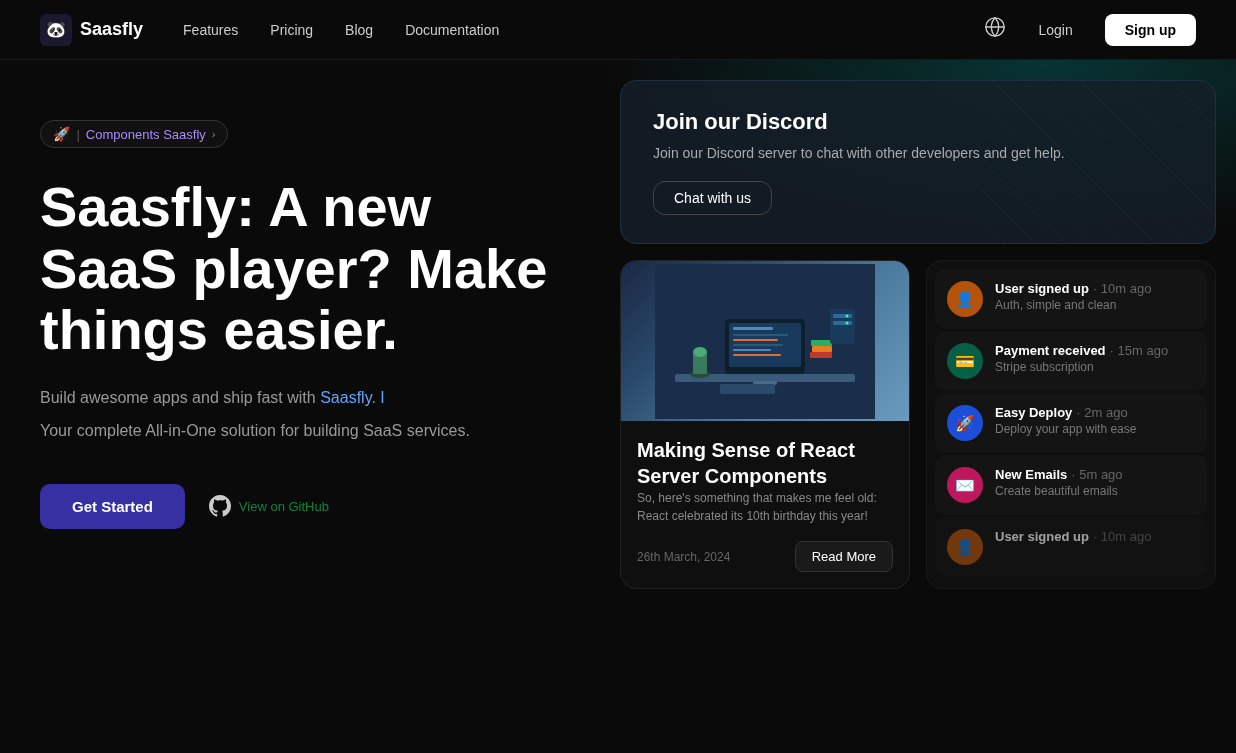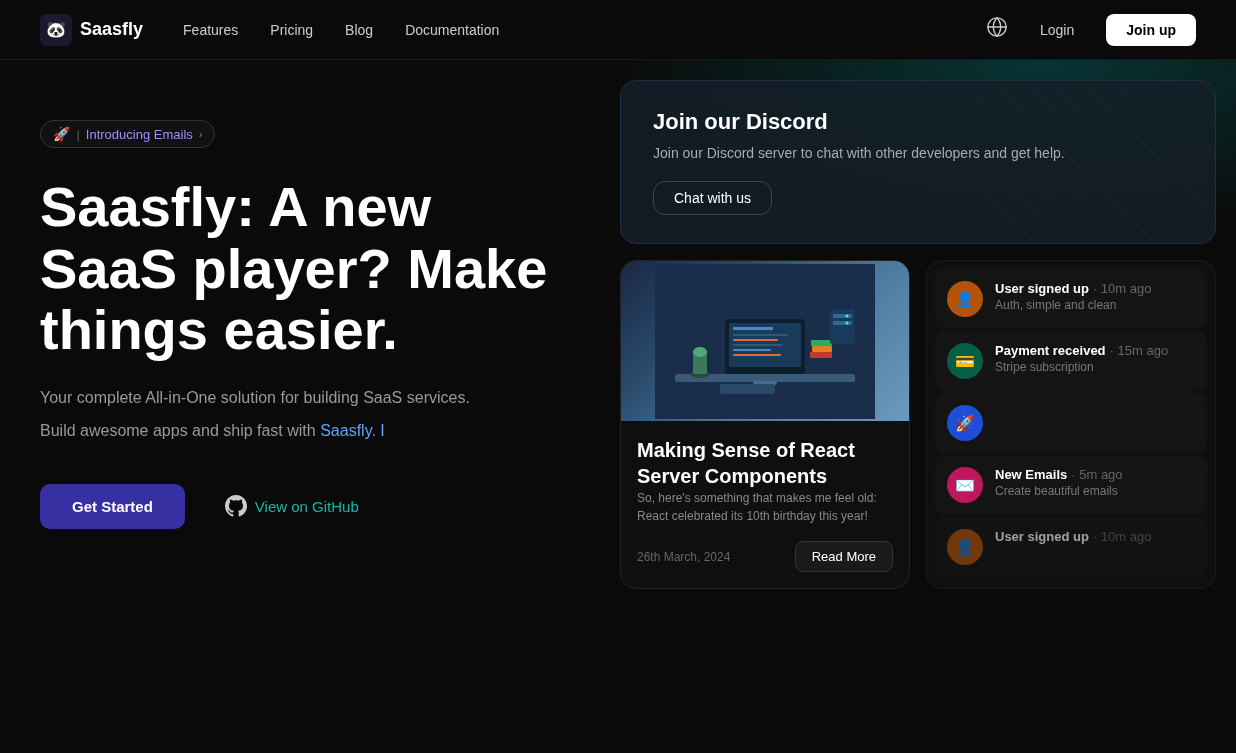"Join up" button.btn-signup { text: Join -> Sign }
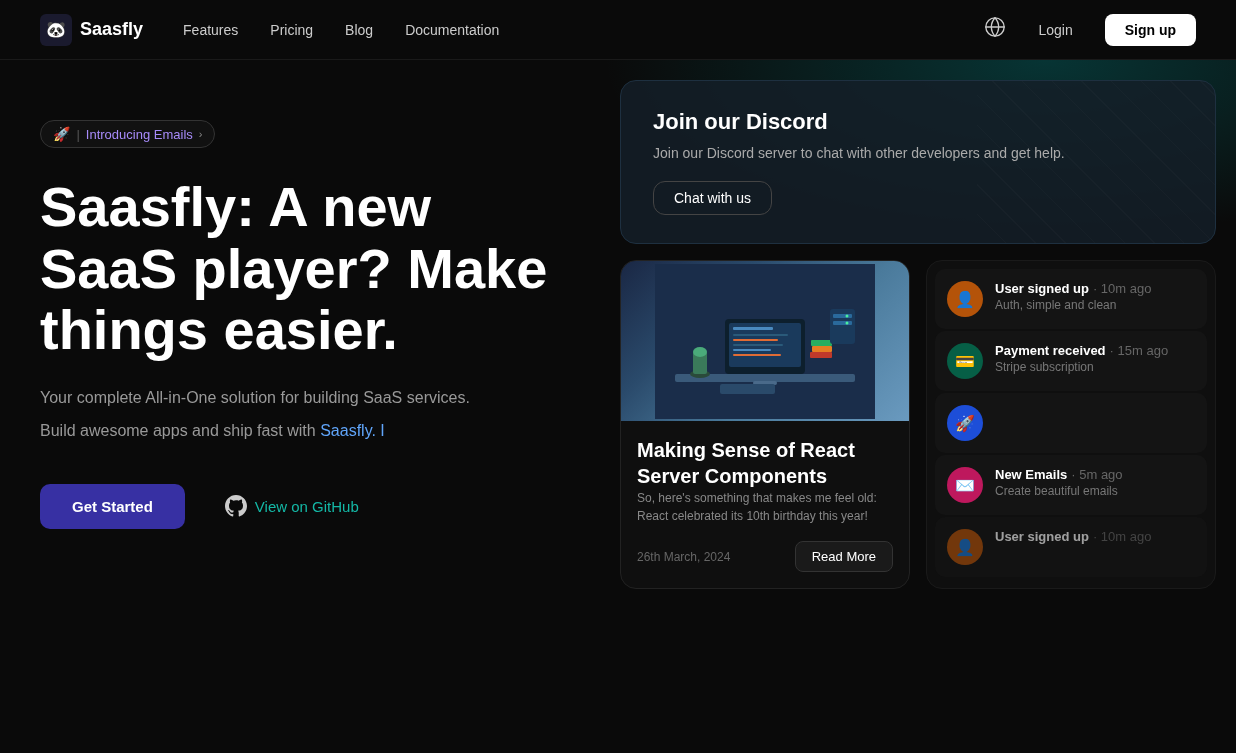"Introducing Emails" span.badge-text { text: Introducing Emails -> Components Saasfly }
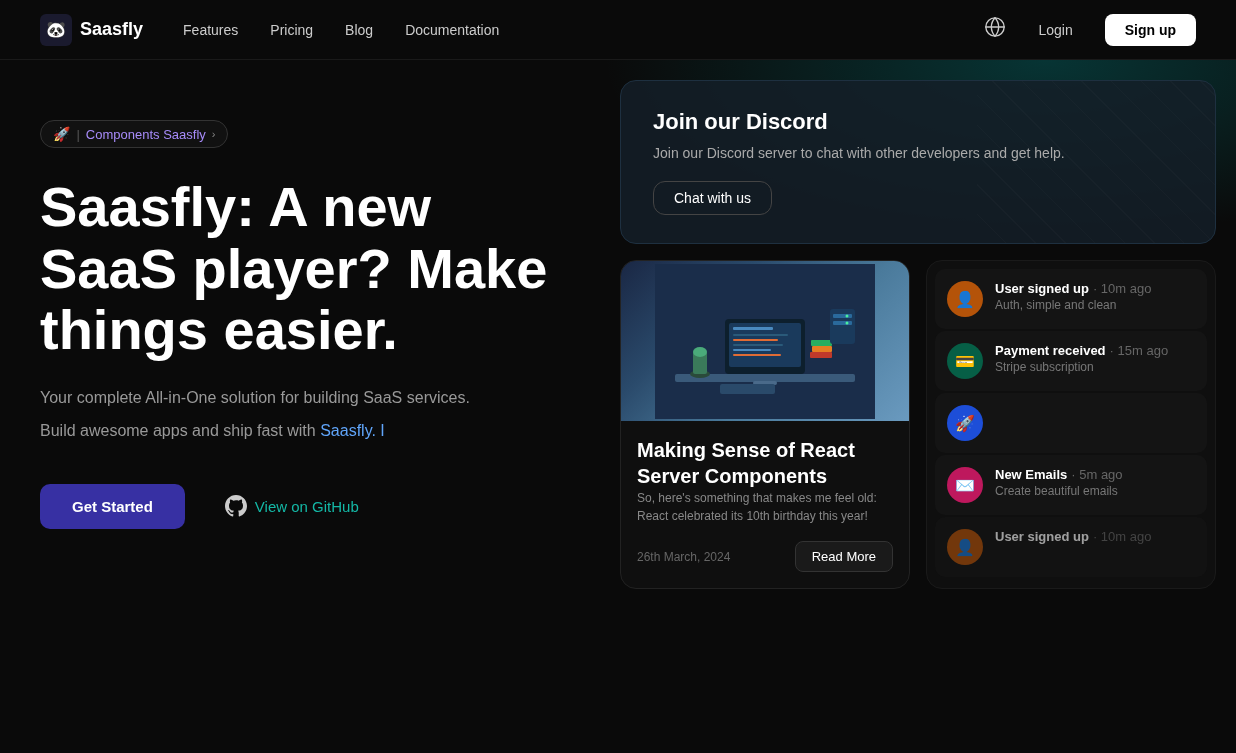"Easy Deploy" div.notif-content { html: none -> <div> <div> <span>Easy Deploy</span> <span>· 2m ago</span> </div> <div>Deploy your app with ease</div> </div> }
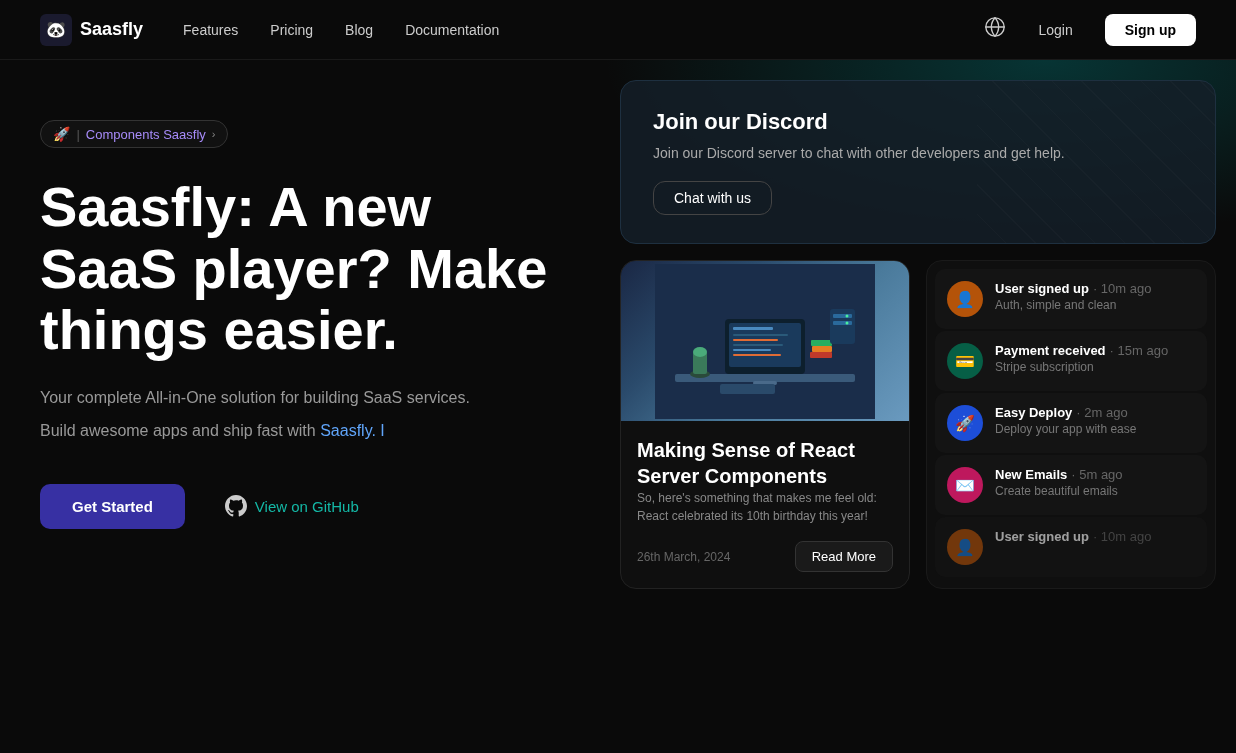"Your complete All-in-One solution for" p.hero-sub { order: before "Build awesome apps and ship" -> after "Build awesome apps and ship" }
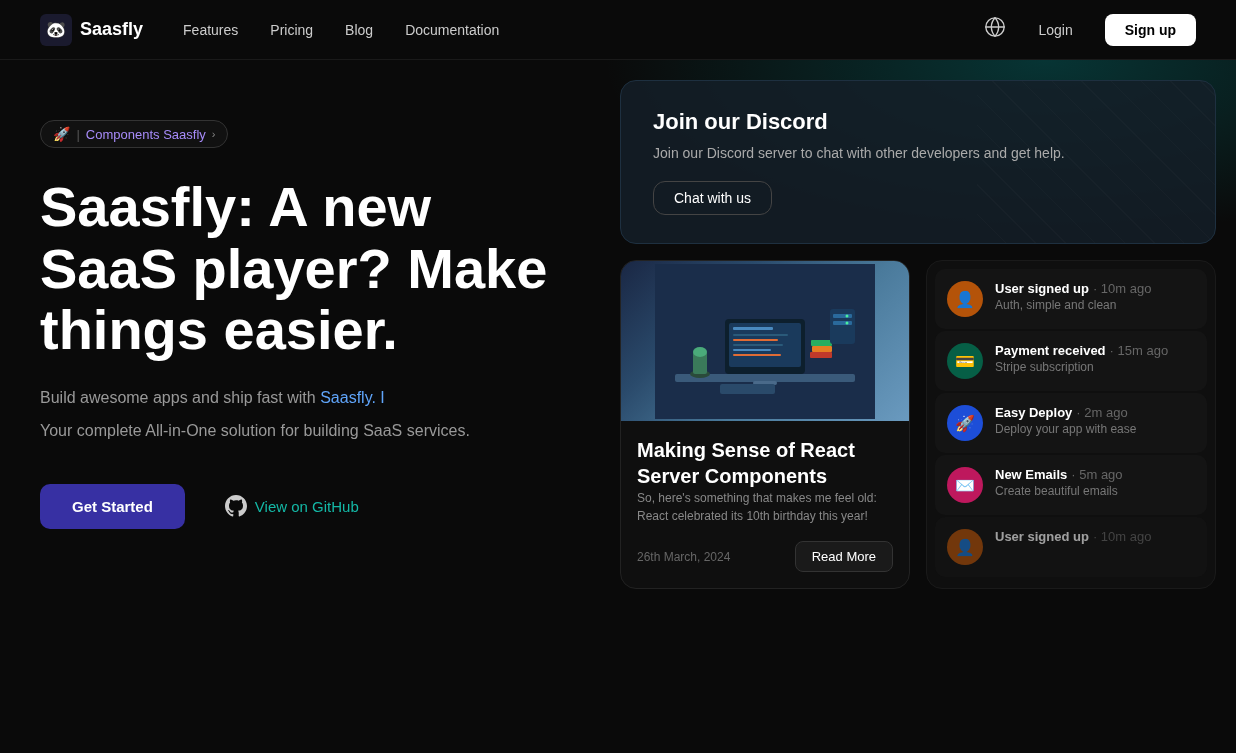"Get Started" .hero-actions { gap: 40px -> 24px }
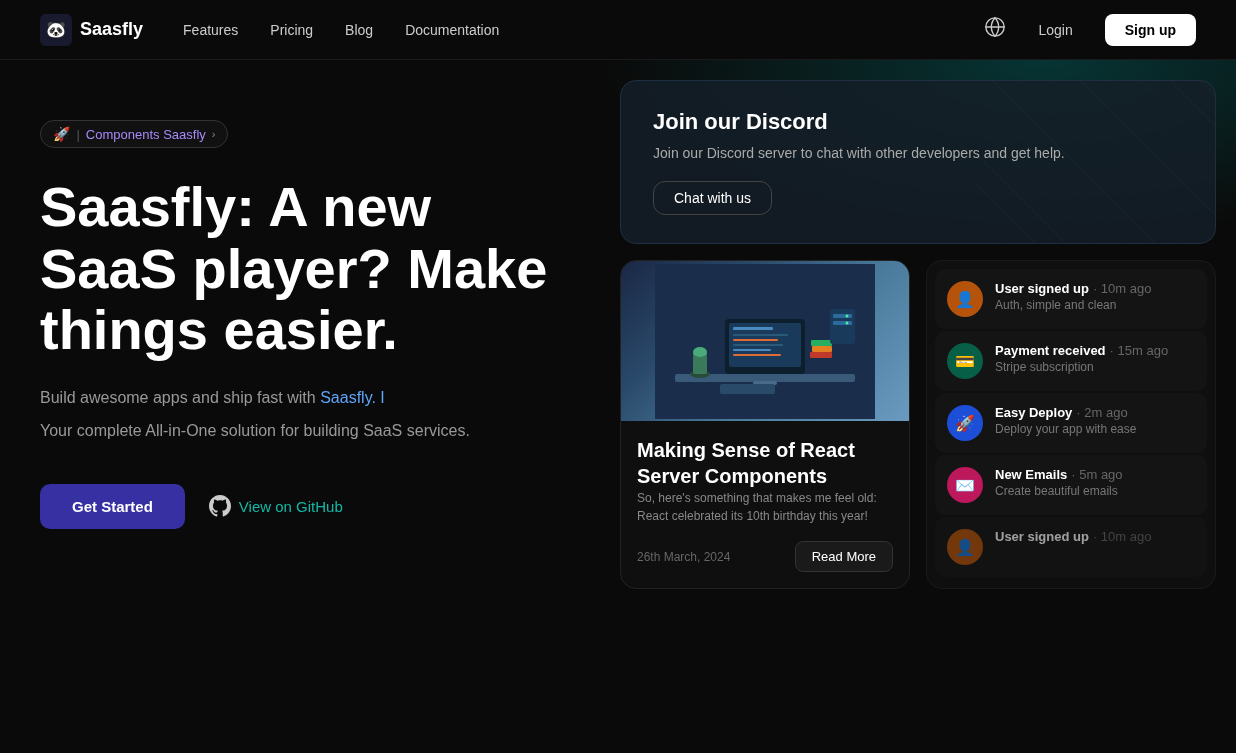"View on GitHub" .btn-github { color: #14b8a6 -> #15803d; font-size: 15px -> 13px }
